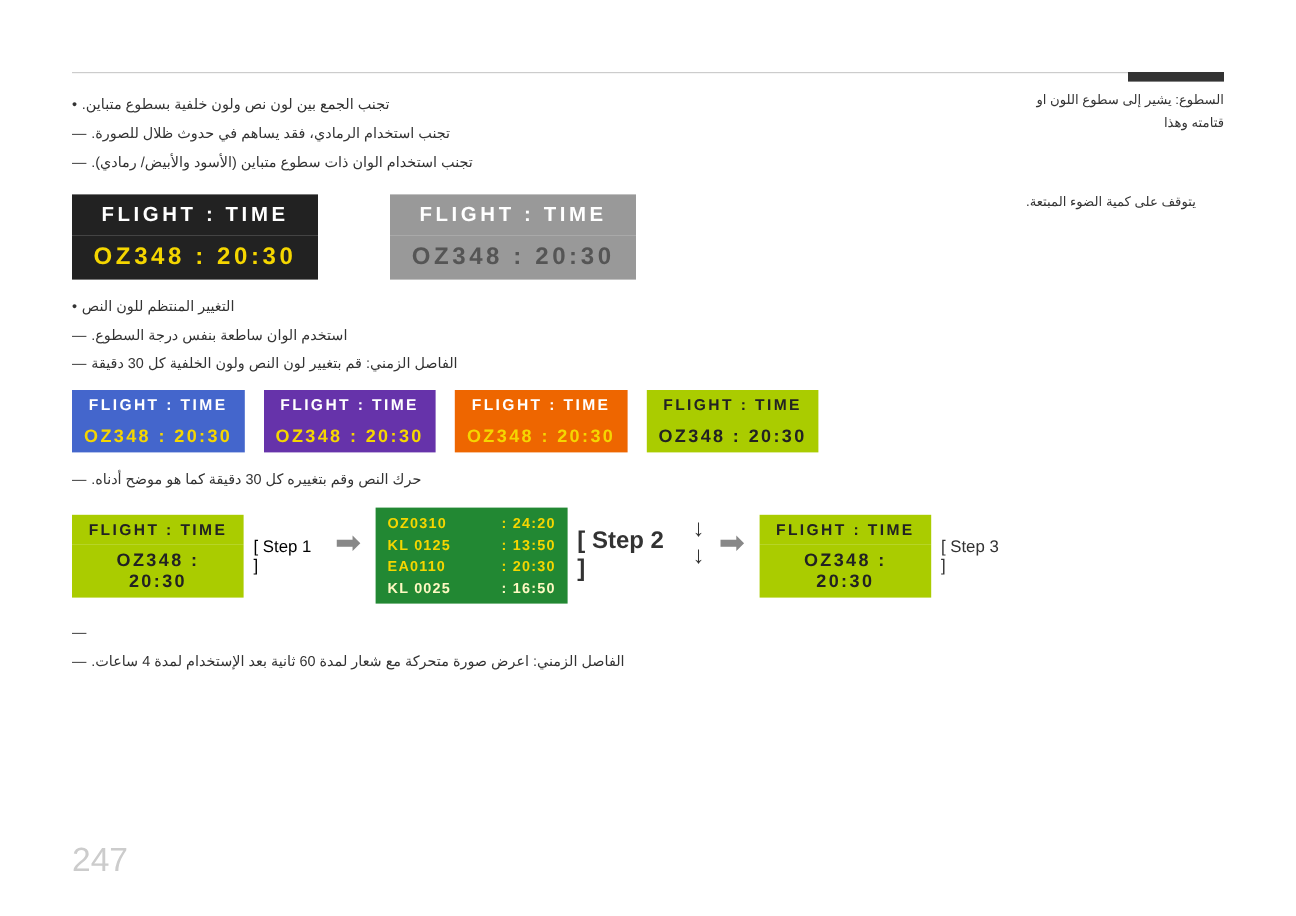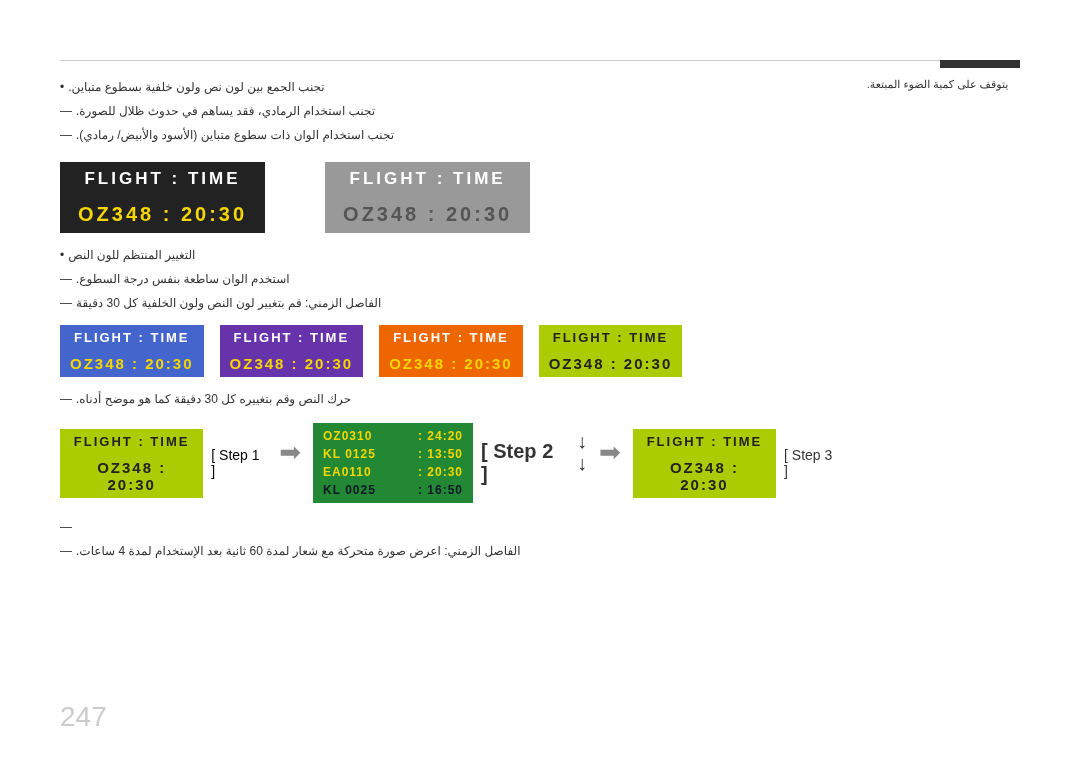"السطوع: يشير إلى سطوع اللون" div { html: none -> <div>السطوع: يشير إلى سطوع اللون او قتامته وهذا</div> }
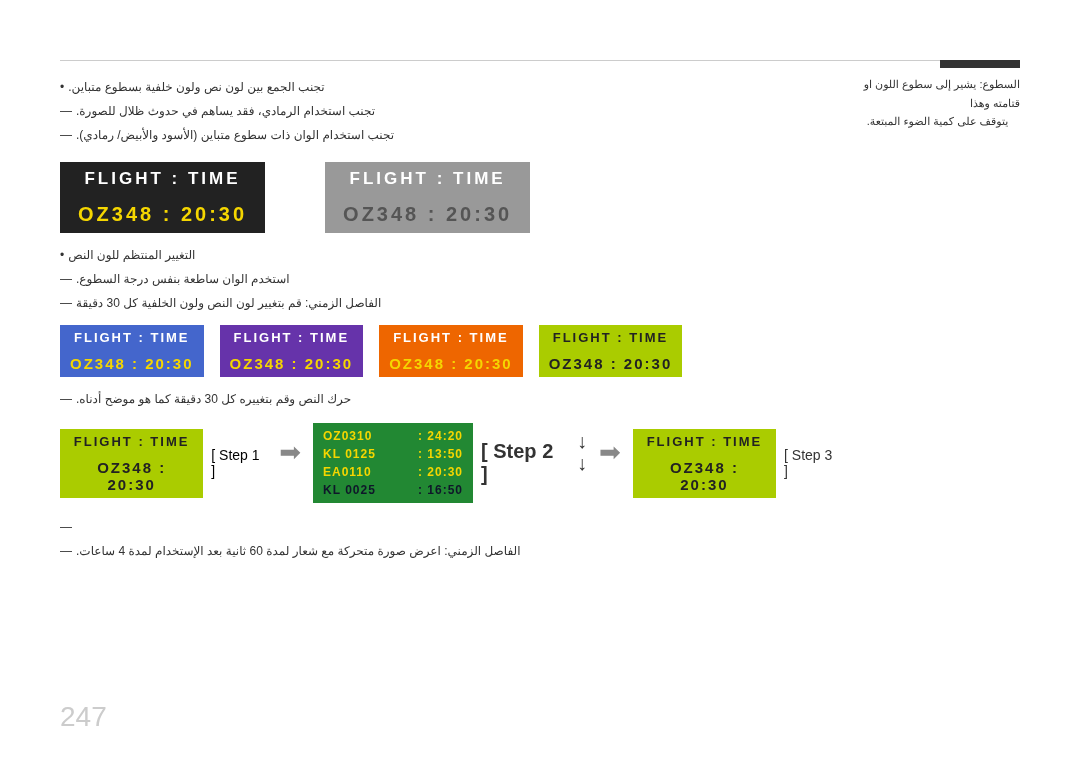"يتوقف على كمية الضوء المبتعة." div { margin-top: none -> 48px; text-align: center -> left }
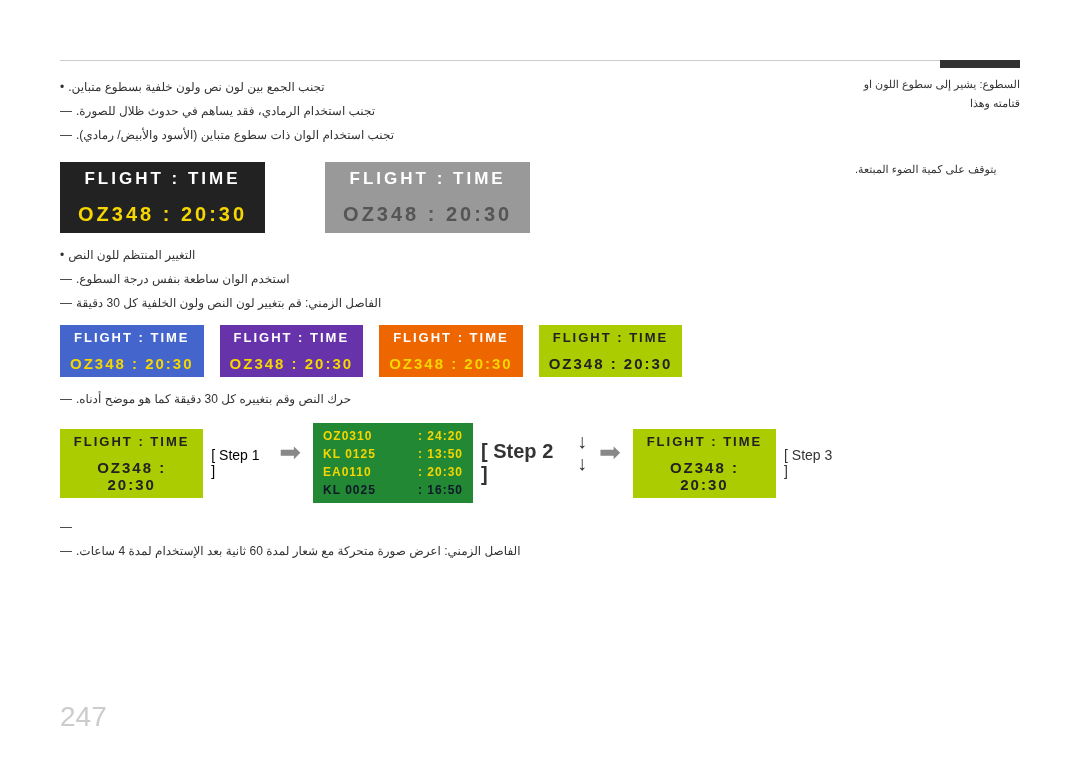"KL 0025" div { color: #0f172a -> #fef9c3 }
